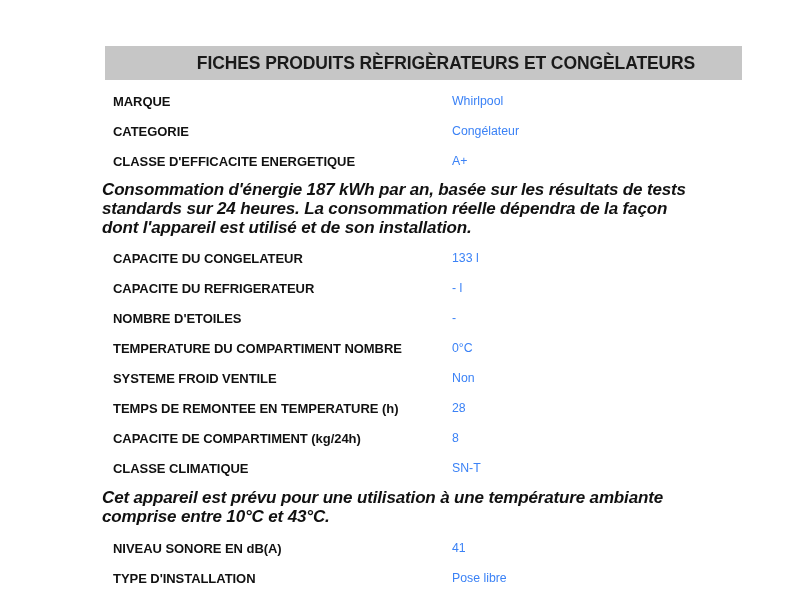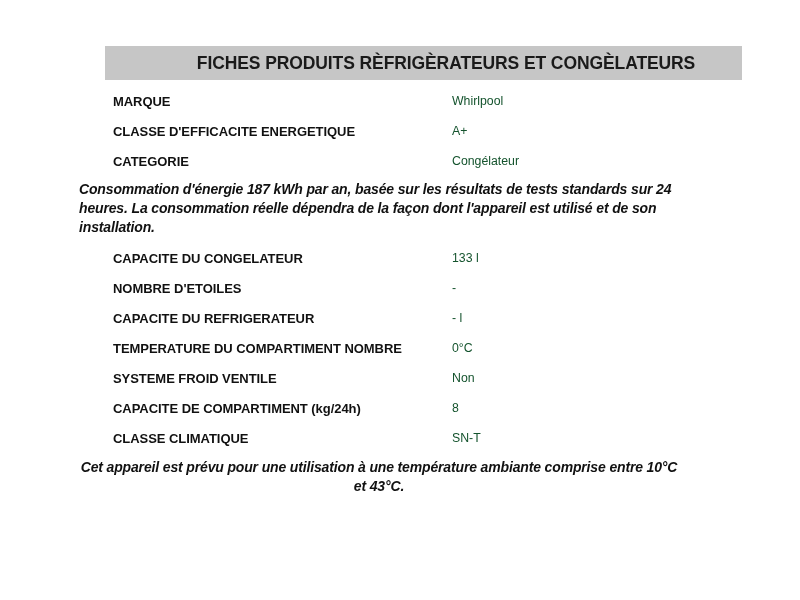"Whirlpool" .row .value { color: #14532d -> #3b82f6 }
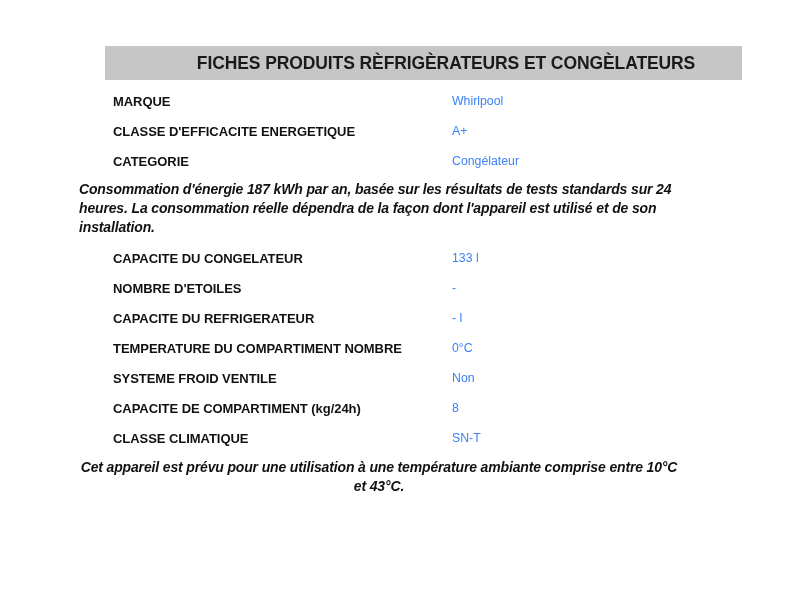"CLASSE D'EFFICACITE ENERGETIQUE" div.row { order: before "CATEGORIE" -> after "CATEGORIE" }
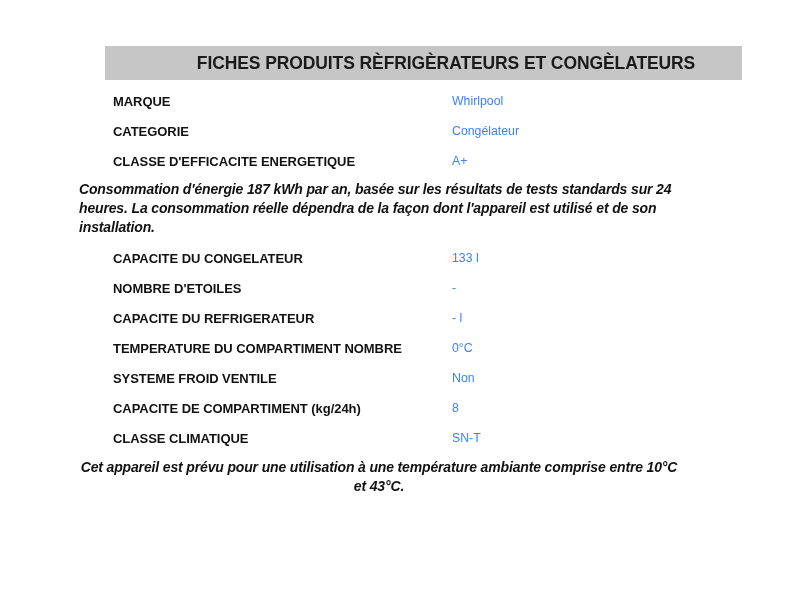"Consommation d'énergie 187 kWh par" .note { font-size: 14px -> 17px; padding: 4px 0 6px 79px -> 4px 0 6px 102px }
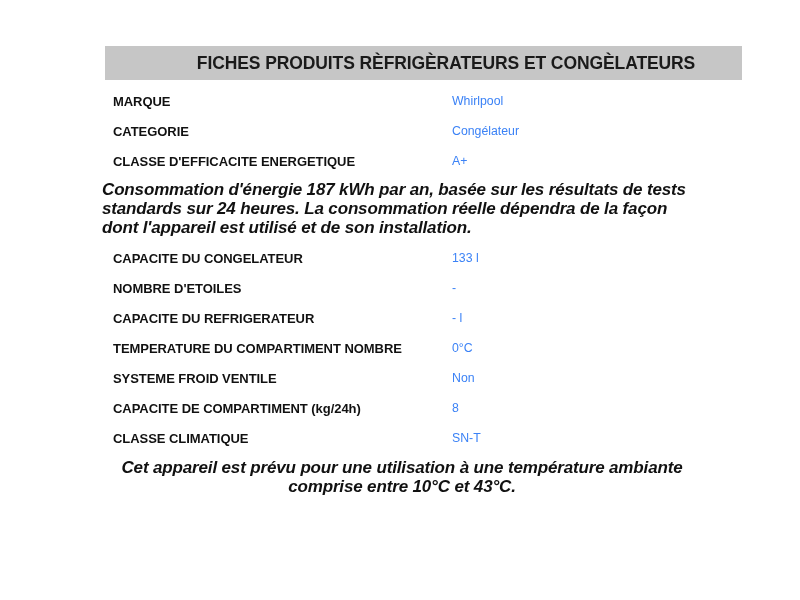"NOMBRE D'ETOILES" div.row { order: before "CAPACITE DU REFRIGERATEUR" -> after "CAPACITE DU REFRIGERATEUR" }
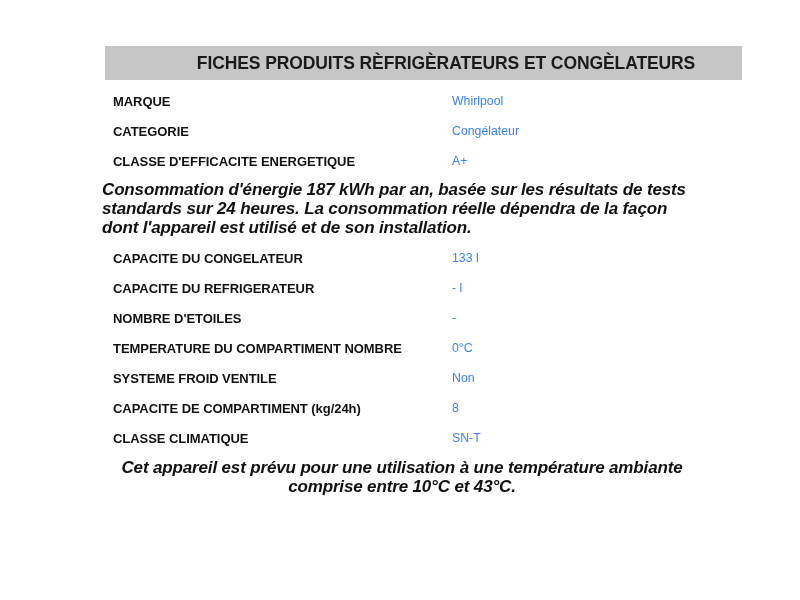"TEMPS DE REMONTEE EN TEMPERATURE" div.row { html: none -> <div> <span>TEMPS DE REMONTEE EN TEMPERATURE (h)</span> <span>28</span> </div> }
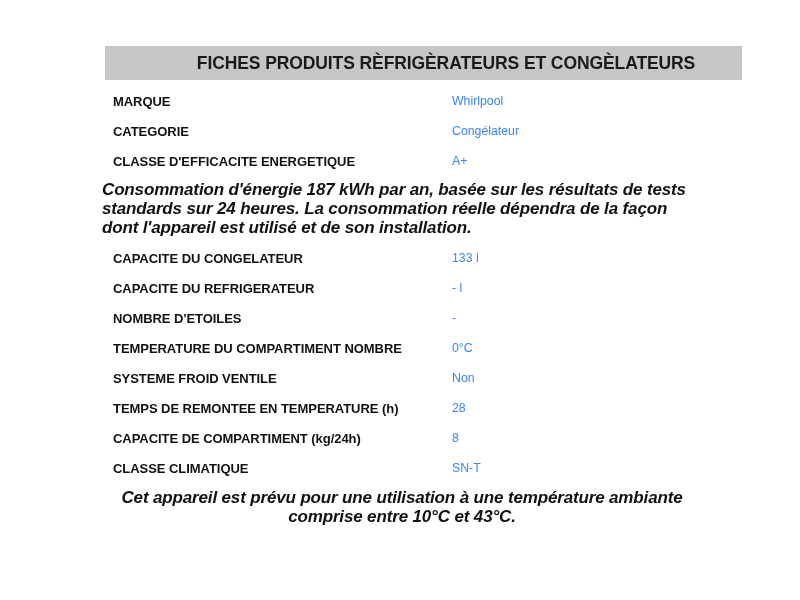"Cet appareil est prévu pour" .note.single { text-align: center -> none }
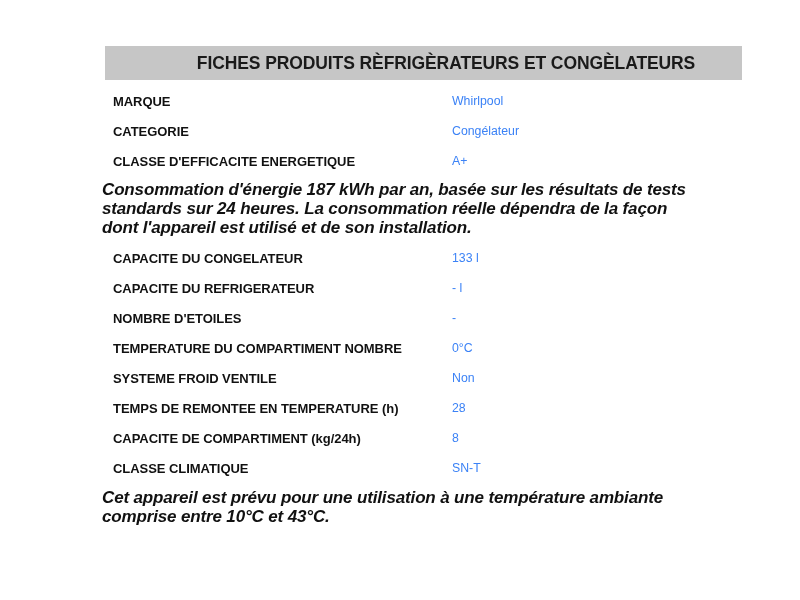"NIVEAU SONORE EN dB(A)" div { html: none -> <div> <div> <span>NIVEAU SONORE EN dB(A)</span> <span>41</span> </div> <div> <span>TYPE D'INSTALLATION</span> <span>Pose libre</span> </div> </div> }
